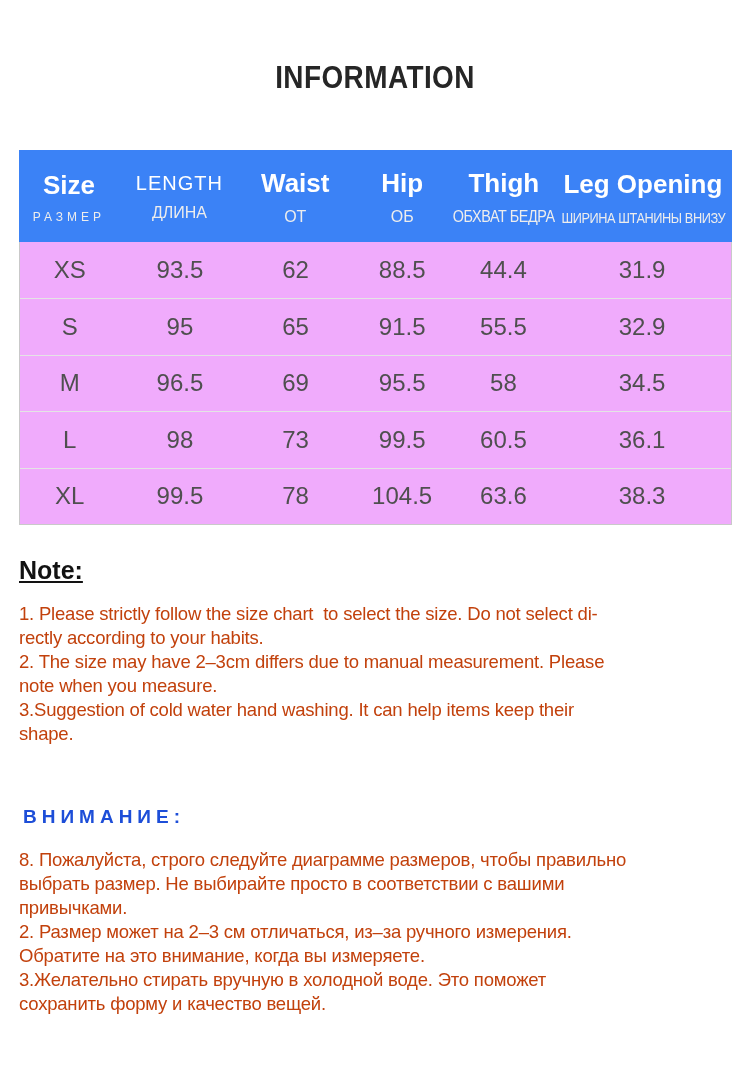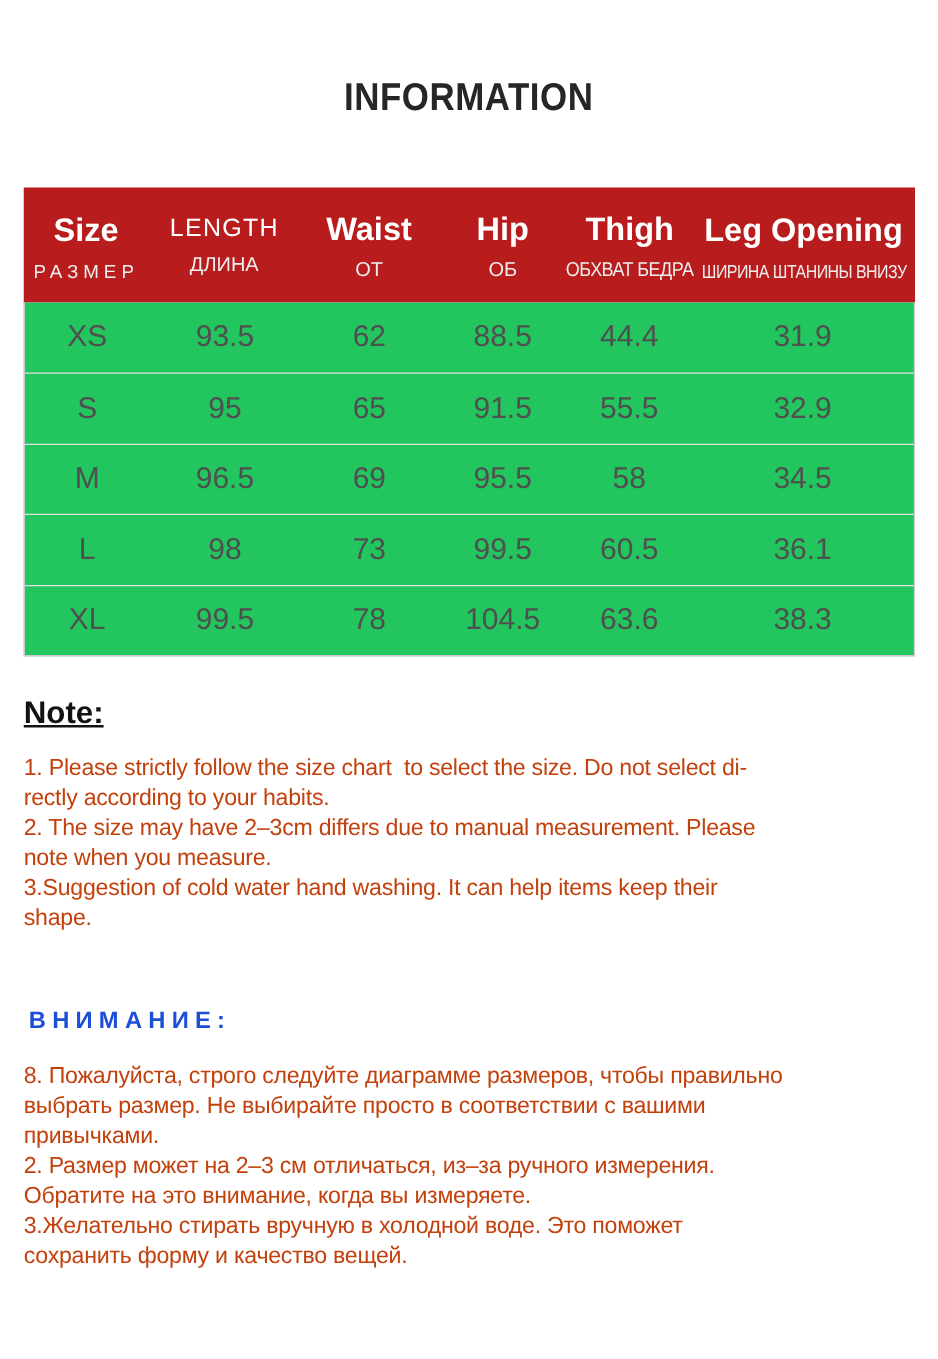"Size" .thead { background: #b91c1c -> #3b82f6 }
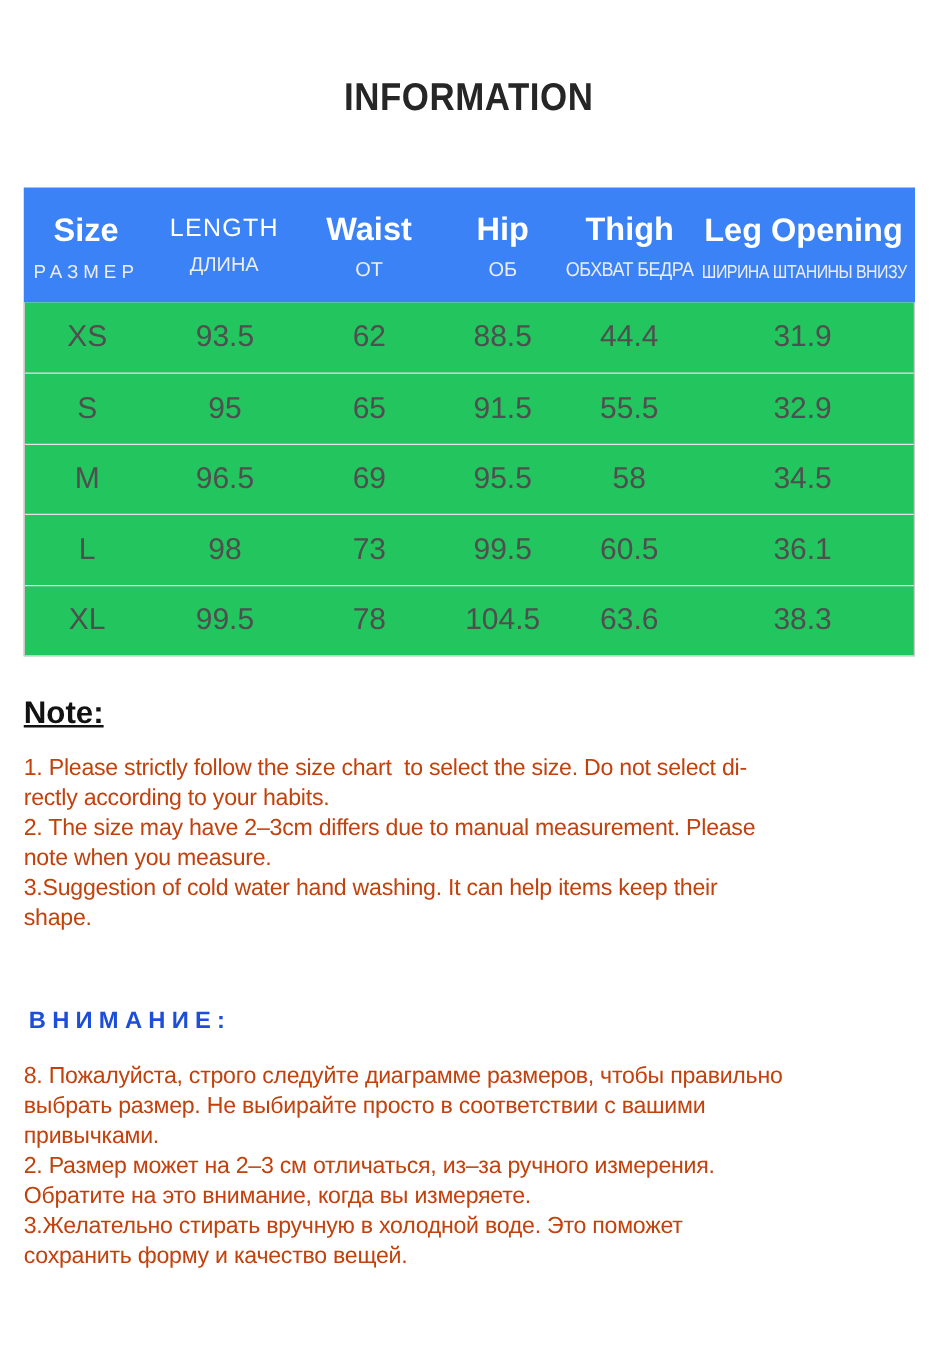"РАЗМЕР" .c0 .th-sub { font-size: 15px -> 12px }
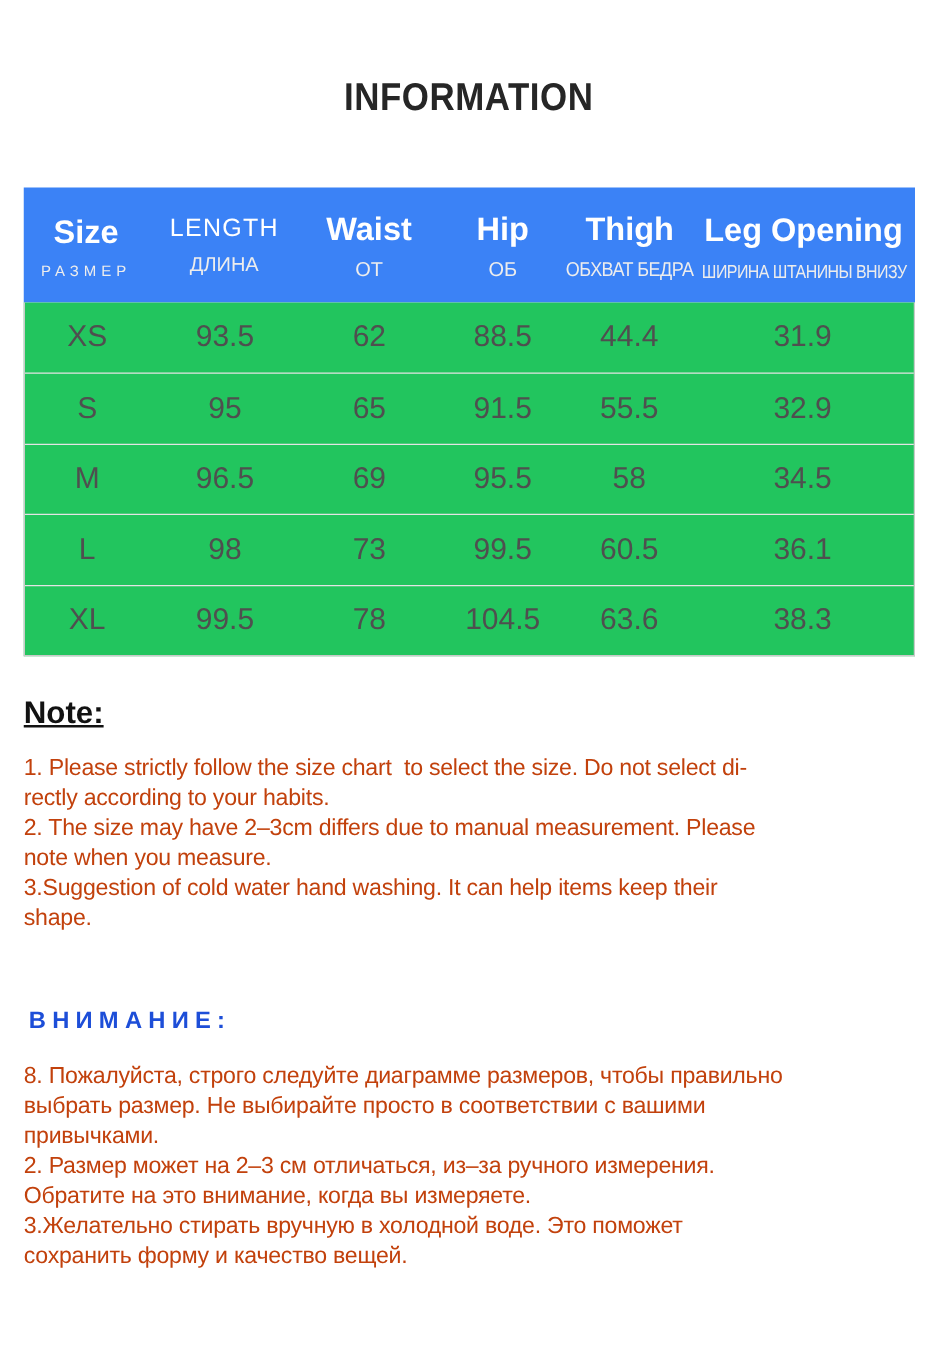"XS" .tbody { background: #22c55e -> #f0abfc }
